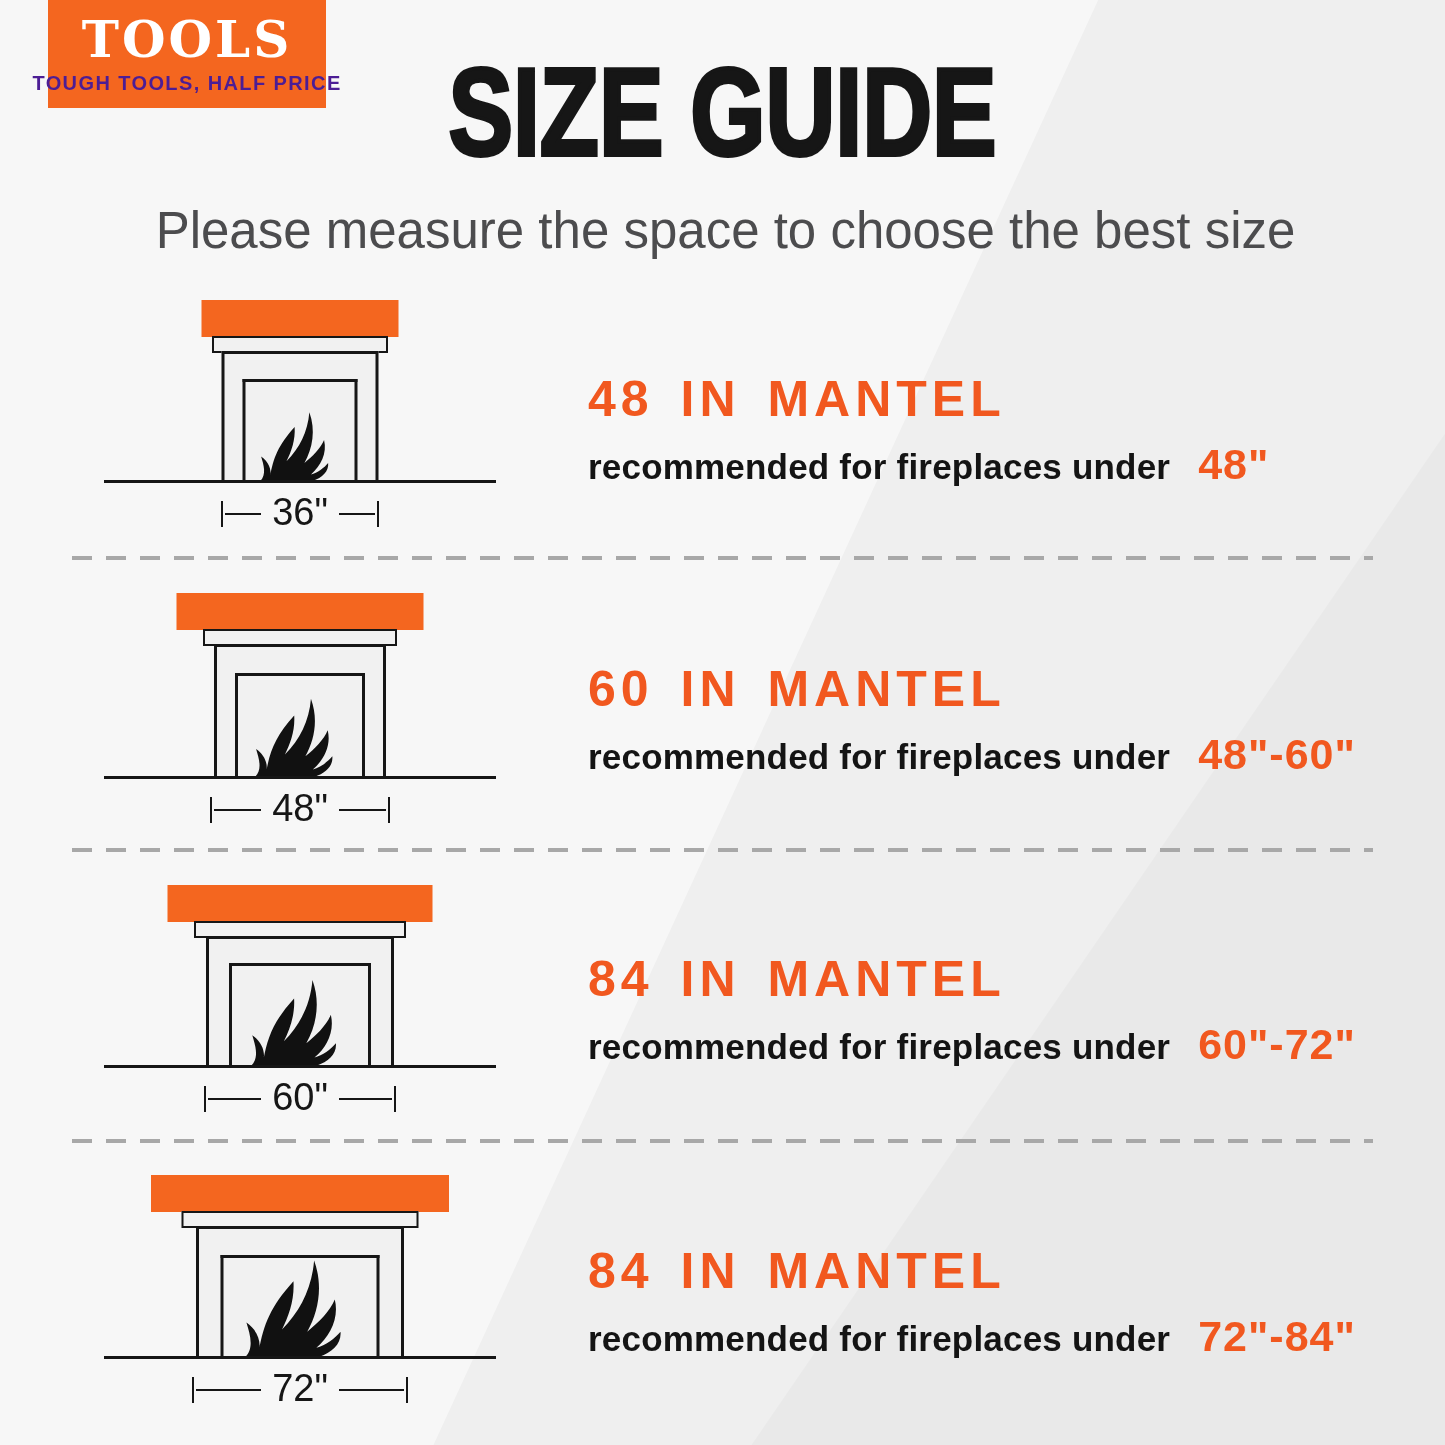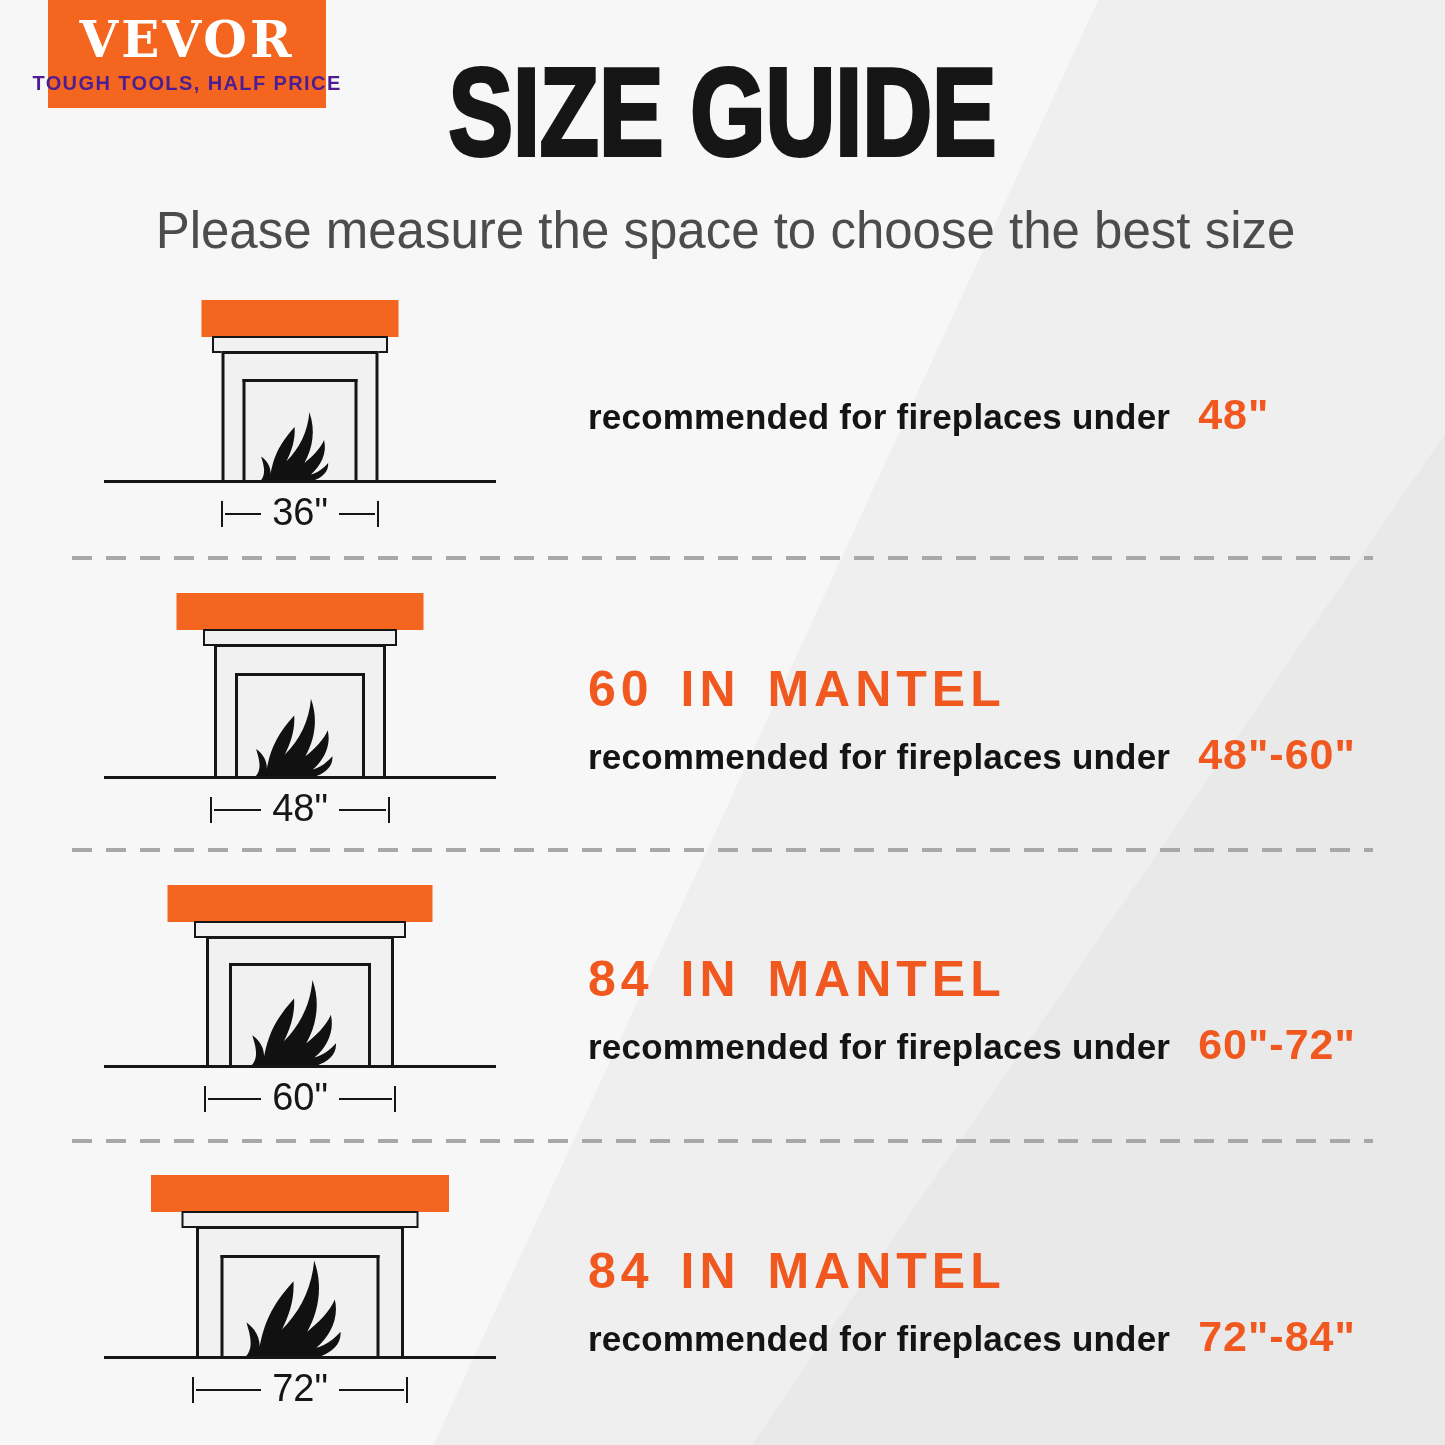"VEVOR" div.logo-brand { text: VEVOR -> TOOLS }
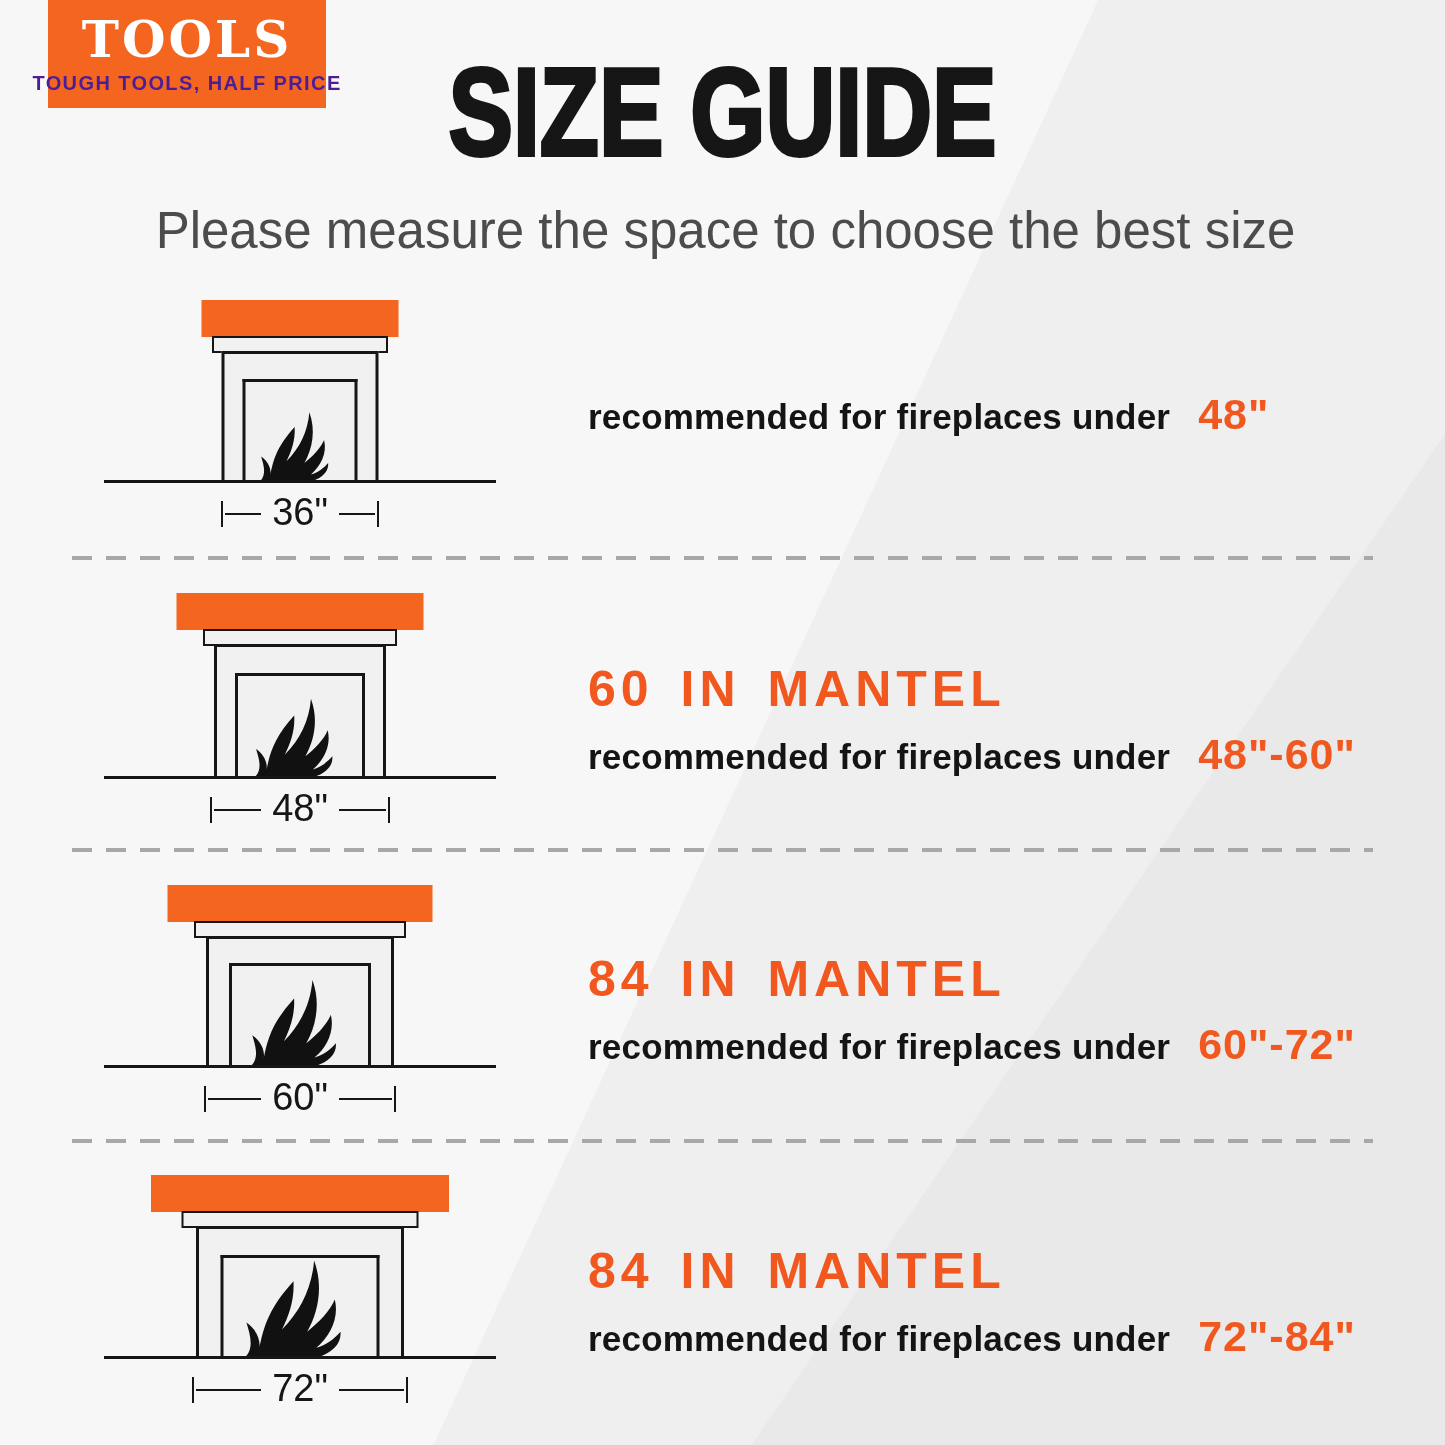"48 IN MANTEL" div.row-heading { html: none -> <div>48 IN MANTEL</div> }
